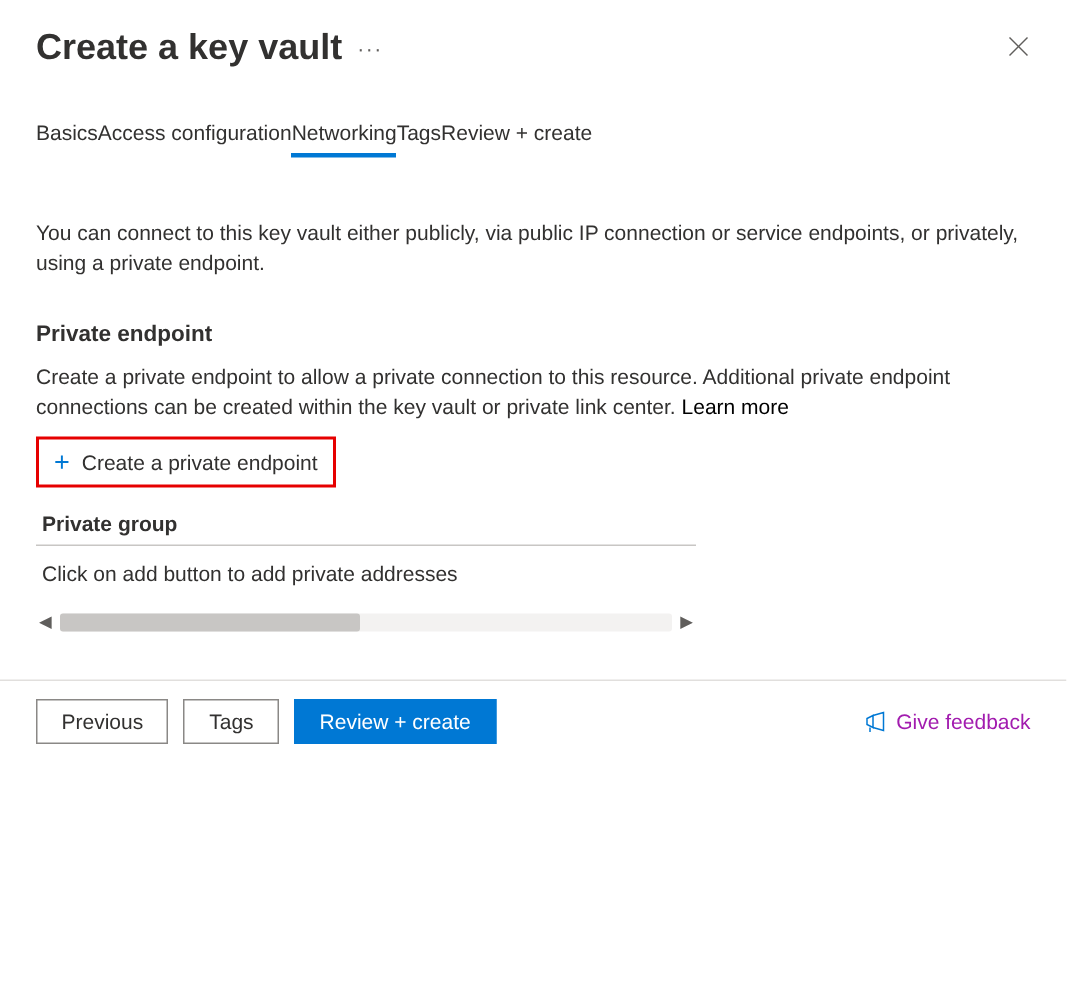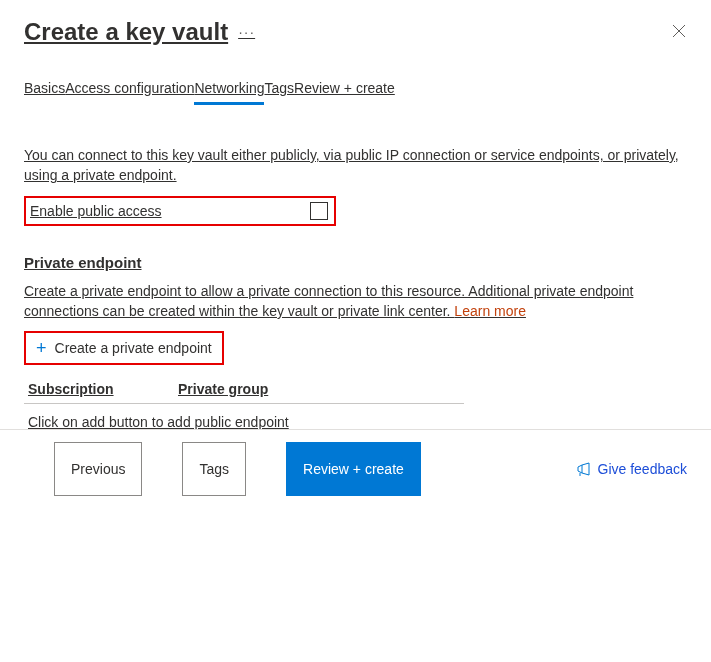"Create a key vault" .page { text-decoration: underline -> none }
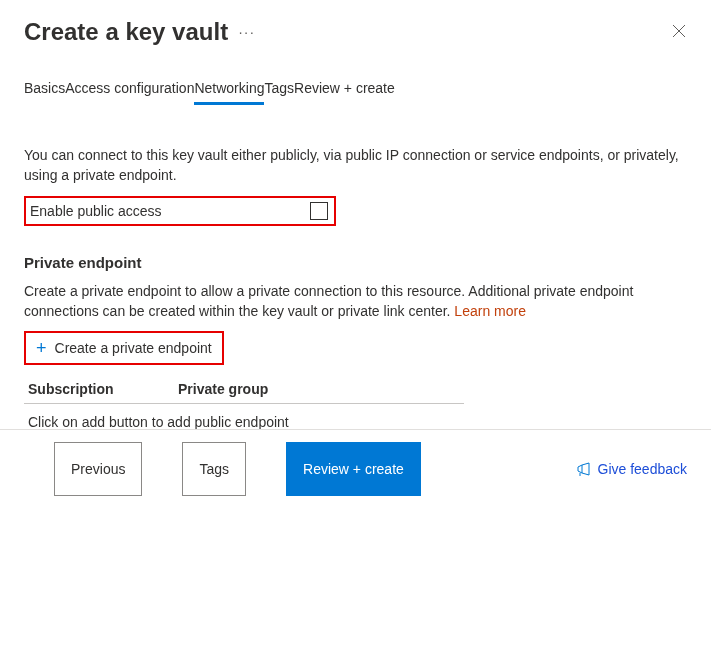"Enable public access" div.highlight-box { html: <div> <span>Enable public access</span> <span></span> </div> -> none }
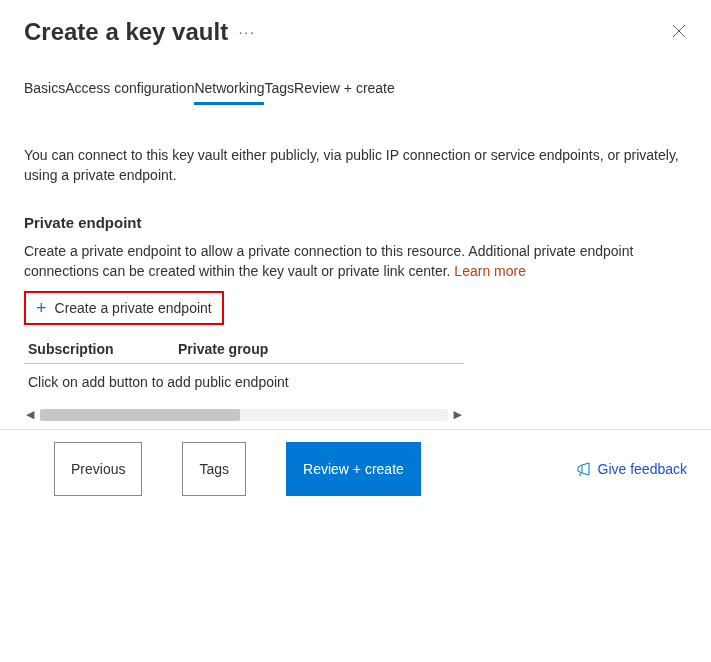"Learn more" .learn-more { color: #c2410c -> #000000 }
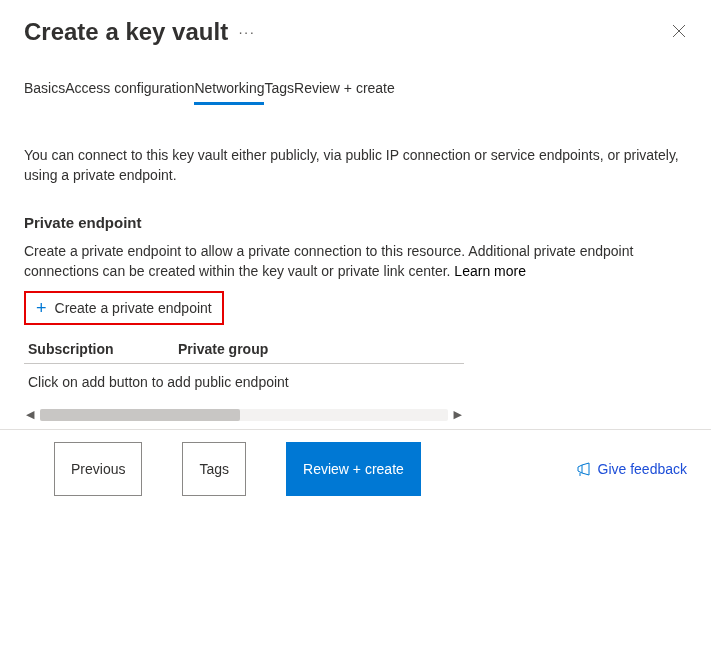"Subscription" div.th { html: <div>Subscription</div> -> none }
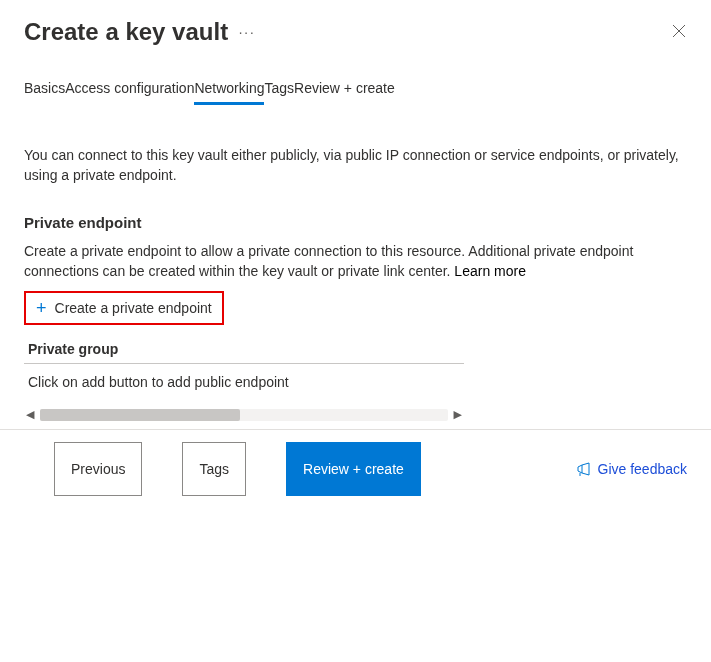"Click on add button to" div.placeholder-row { text: public endpoint -> private addresses }
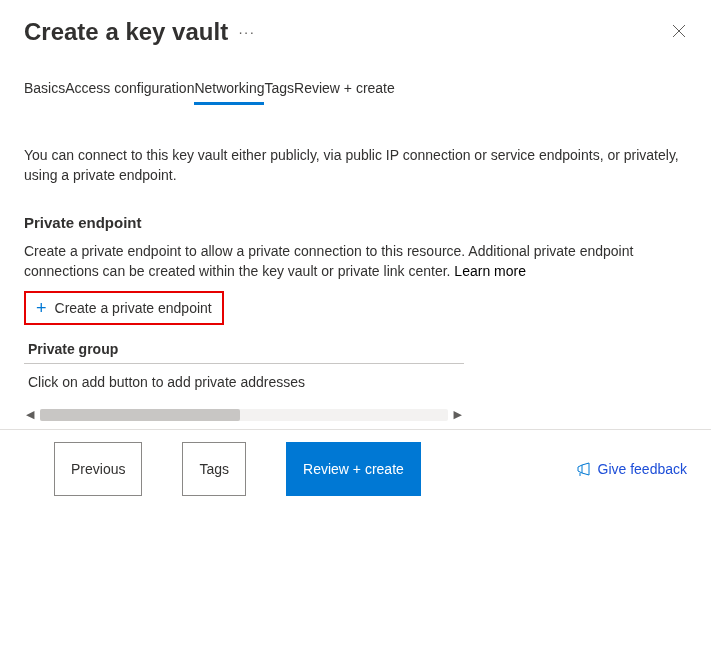"Previous" .btn { margin-left: 30px -> none; padding: 18px 16px -> 6px 16px }
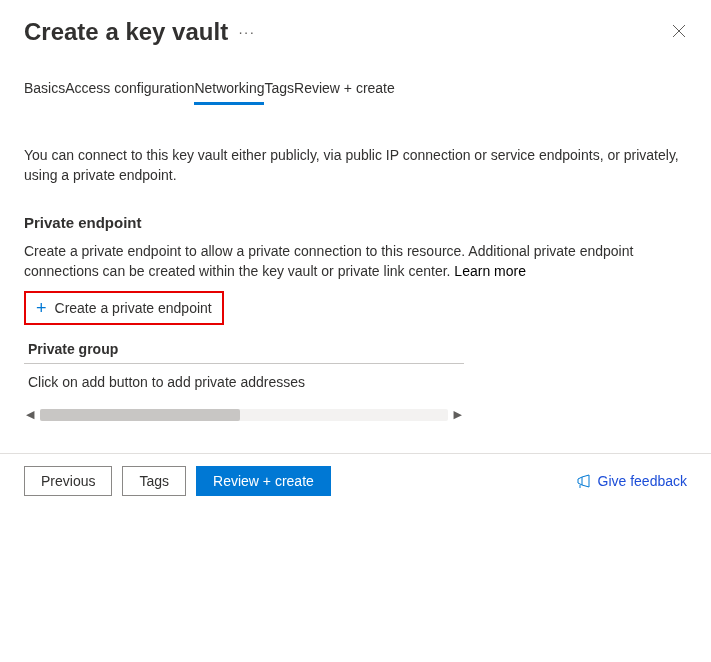"Give feedback" .feedback { color: #1d4ed8 -> #a21caf }
